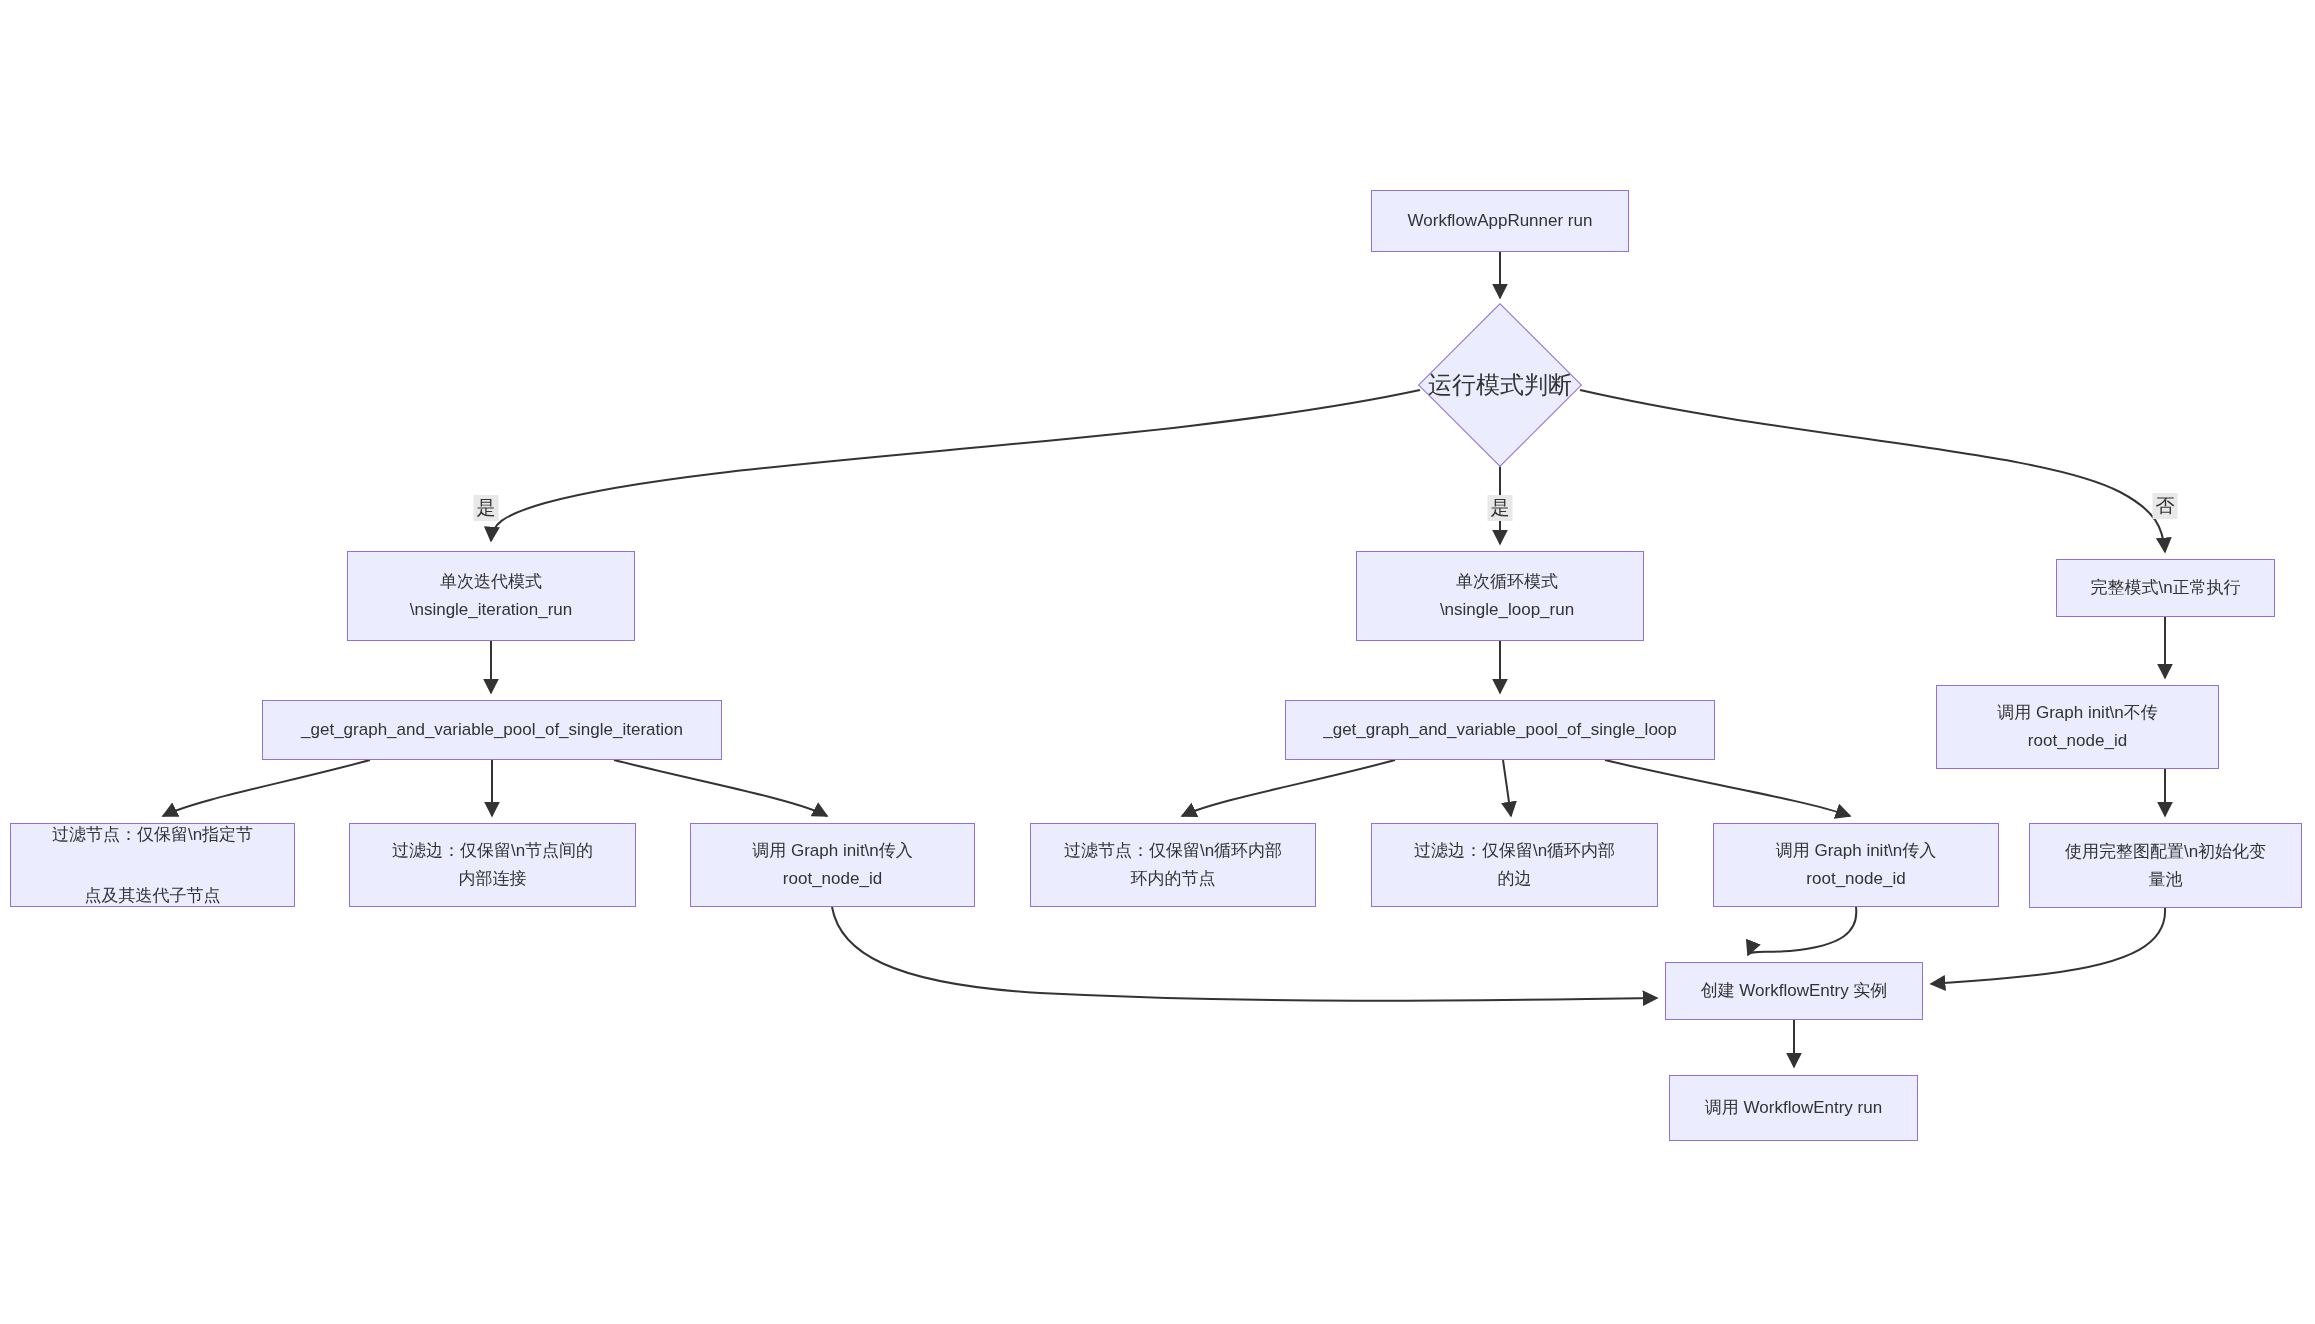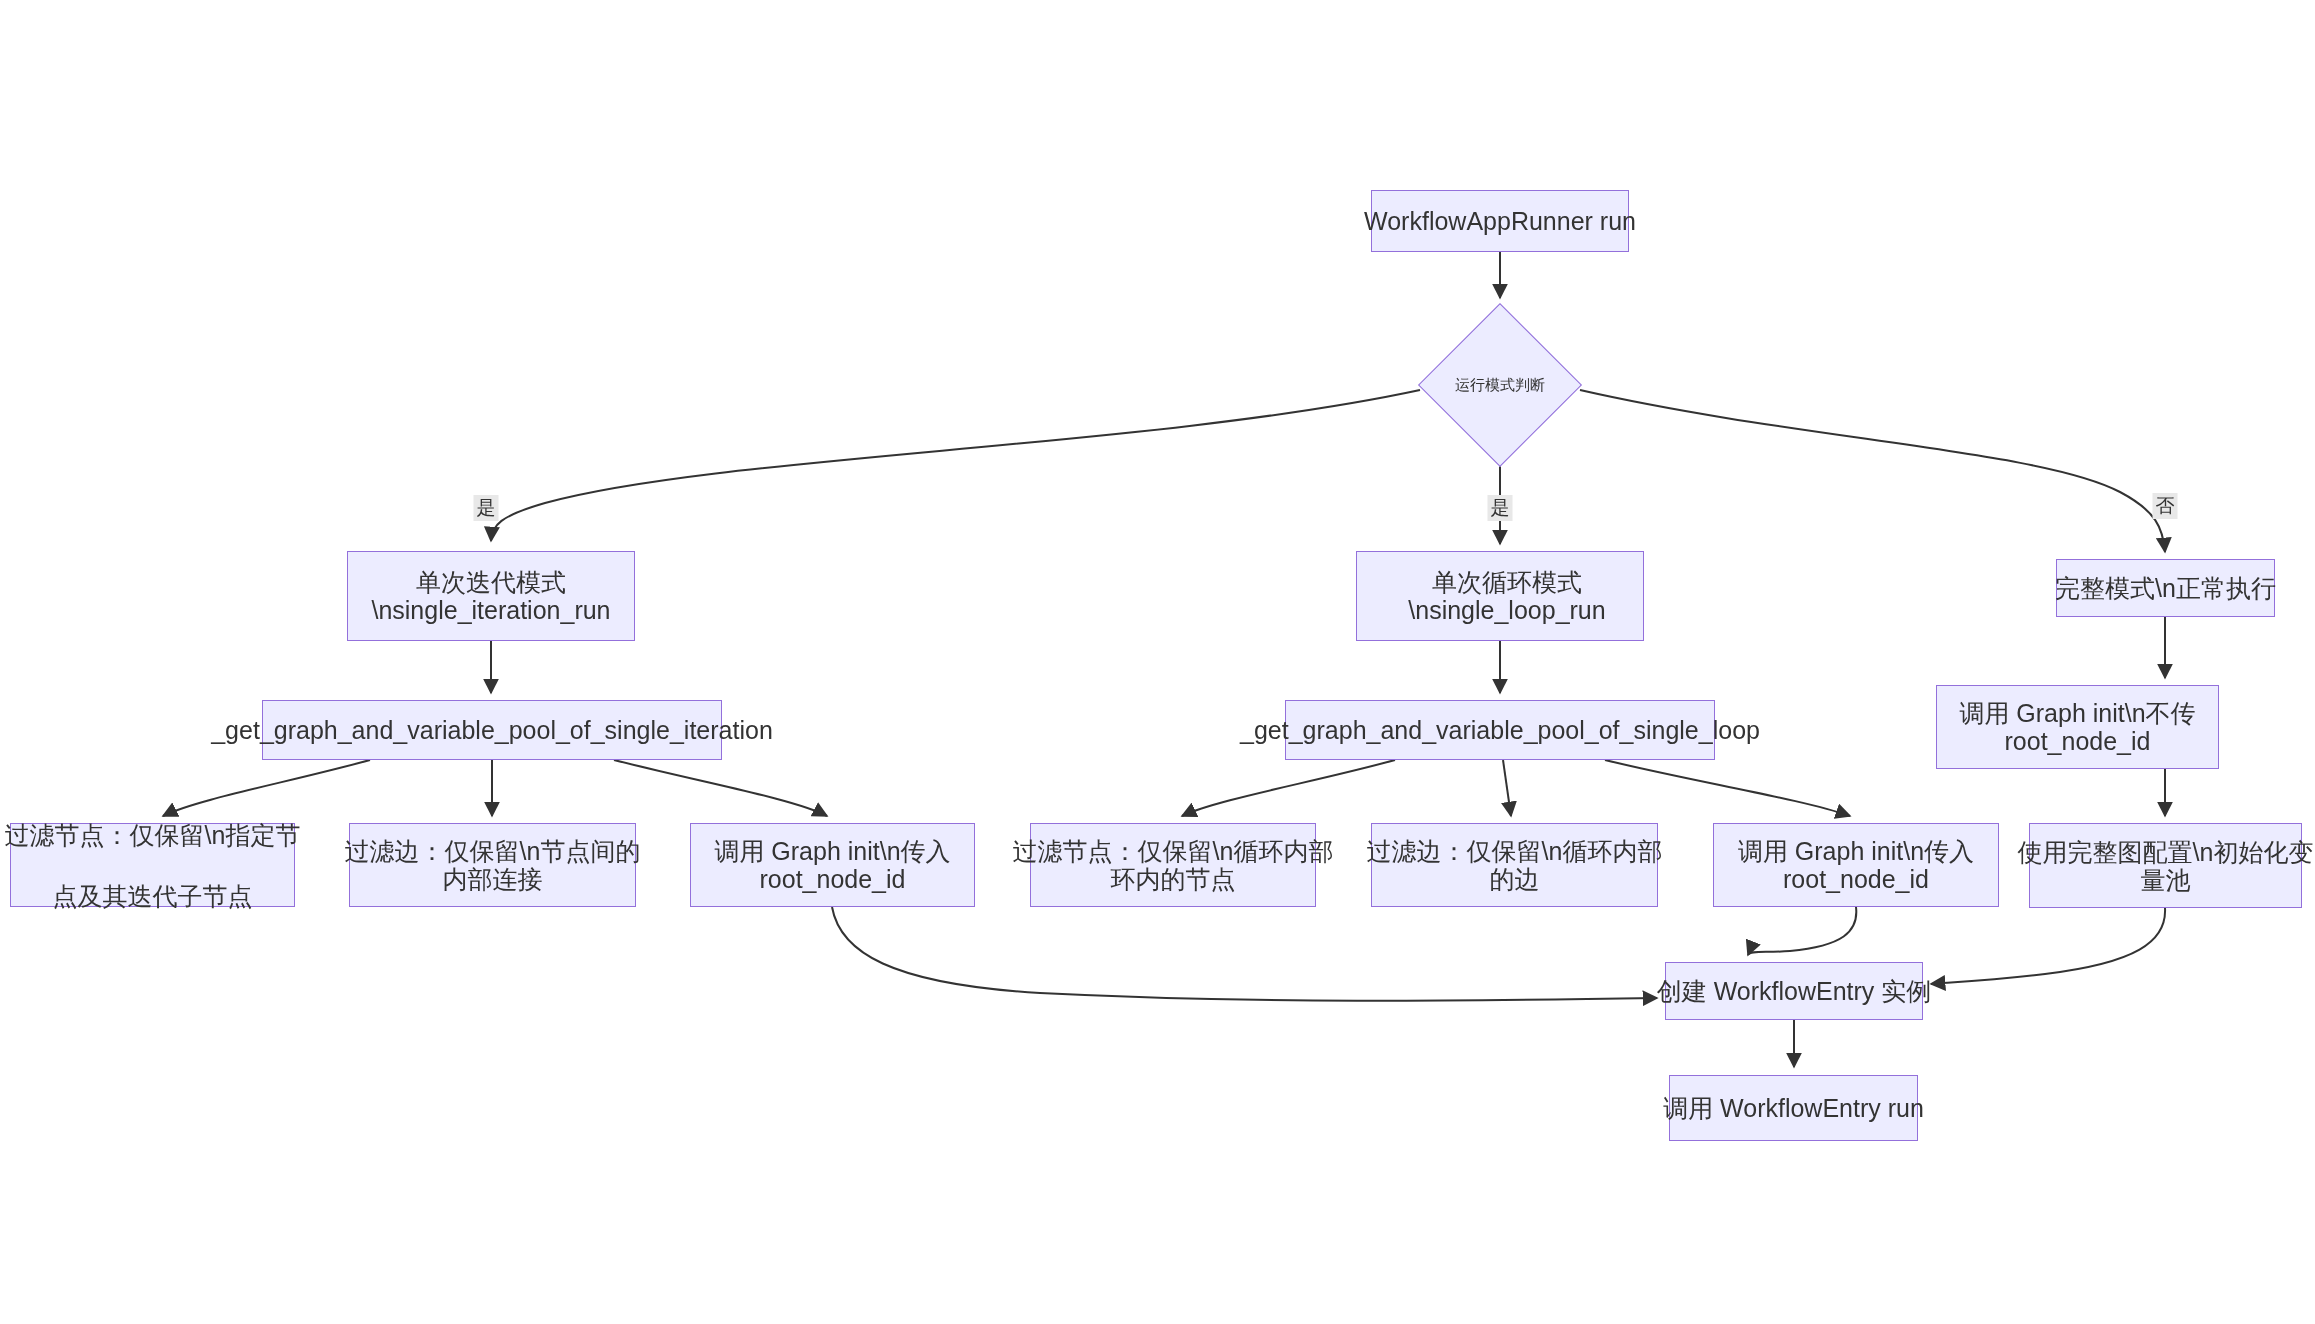"WorkflowAppRunner run" .node { font-size: 25px -> 17px }
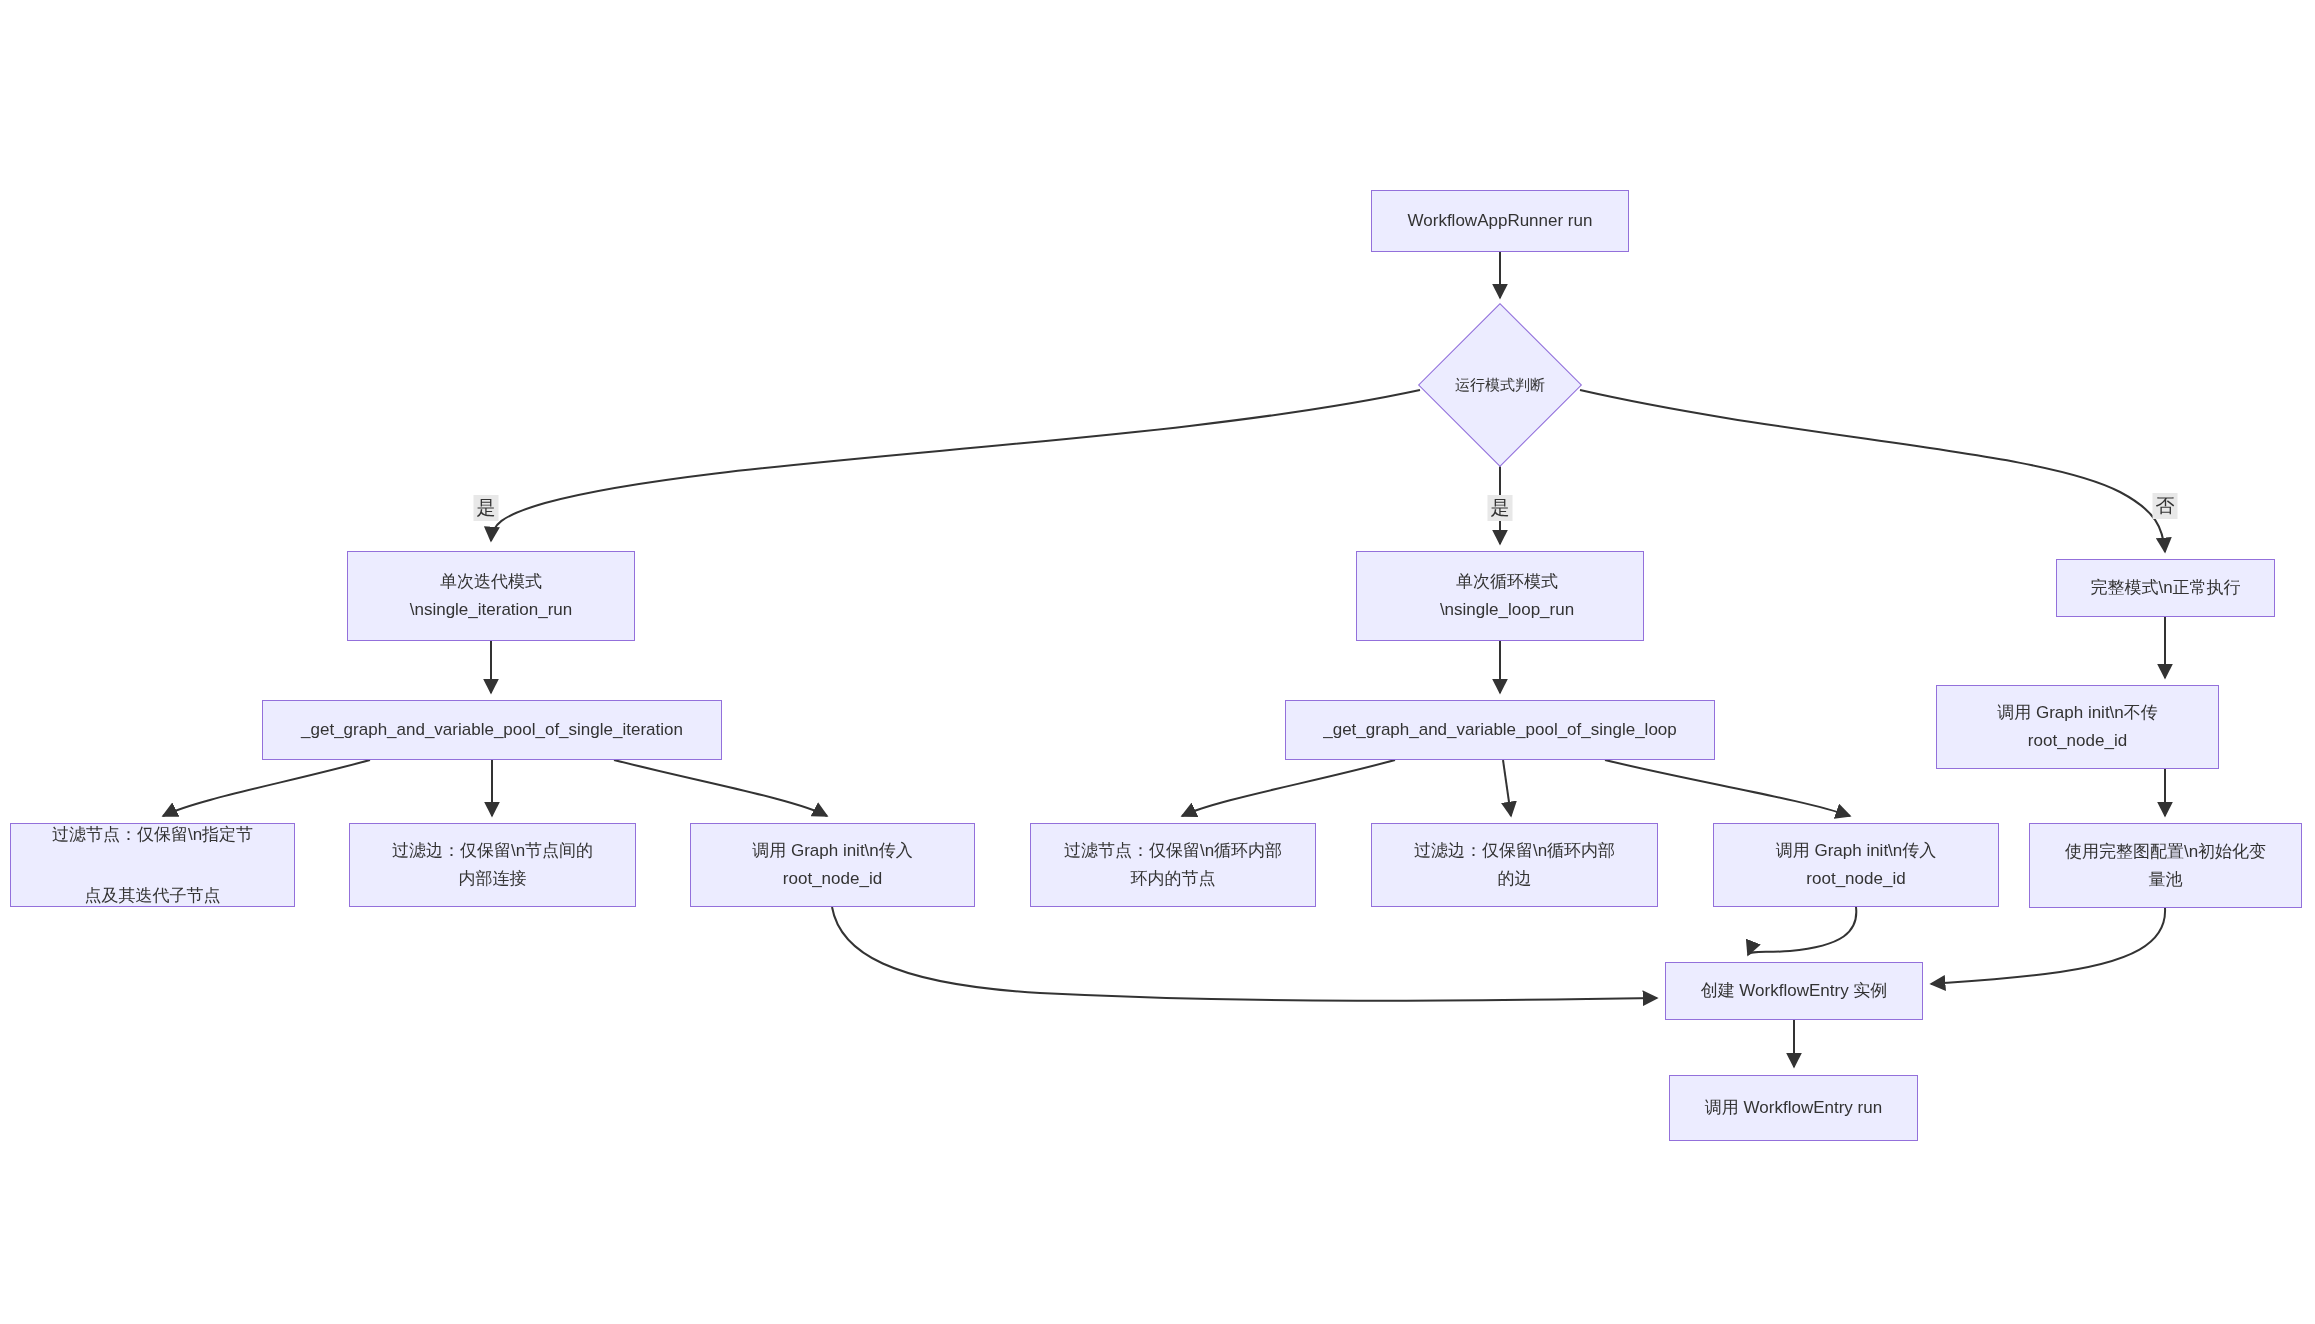"运行模式判断" .diamond-label { font-size: 15px -> 24px }
